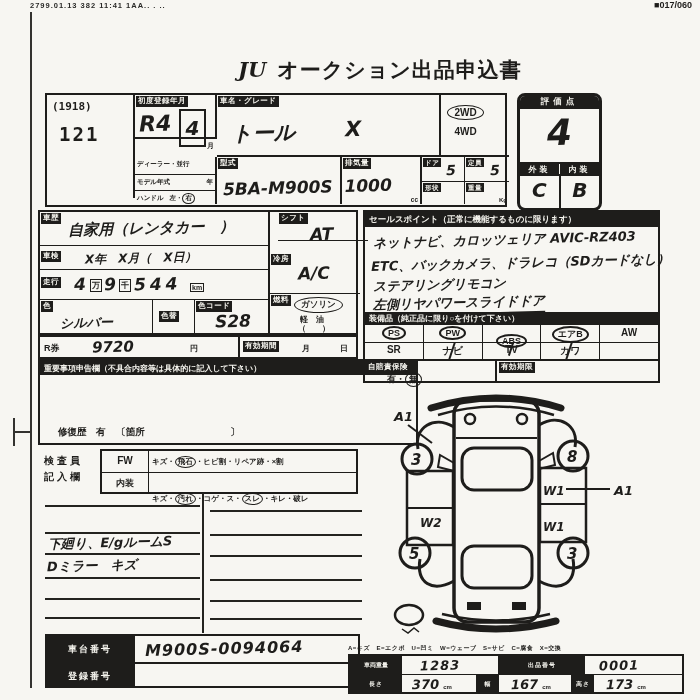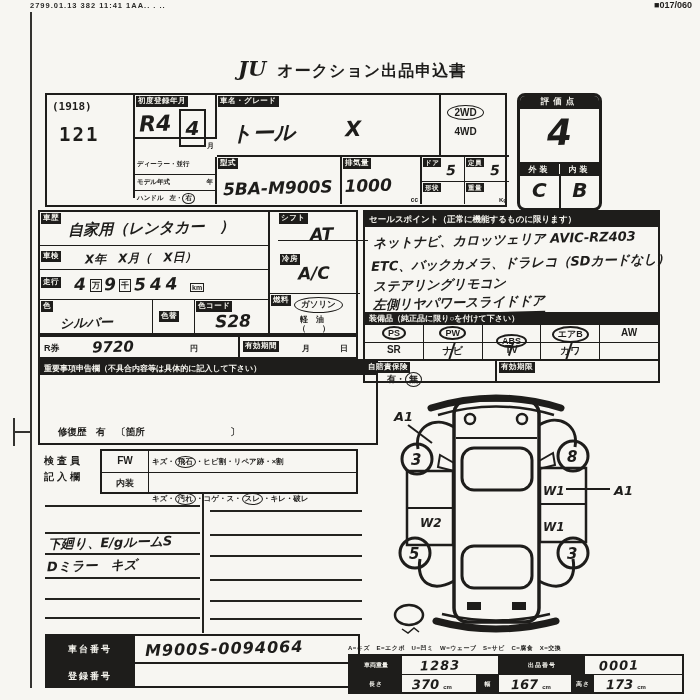"オークション出品申込書" span { font-size: 16px -> 21px }
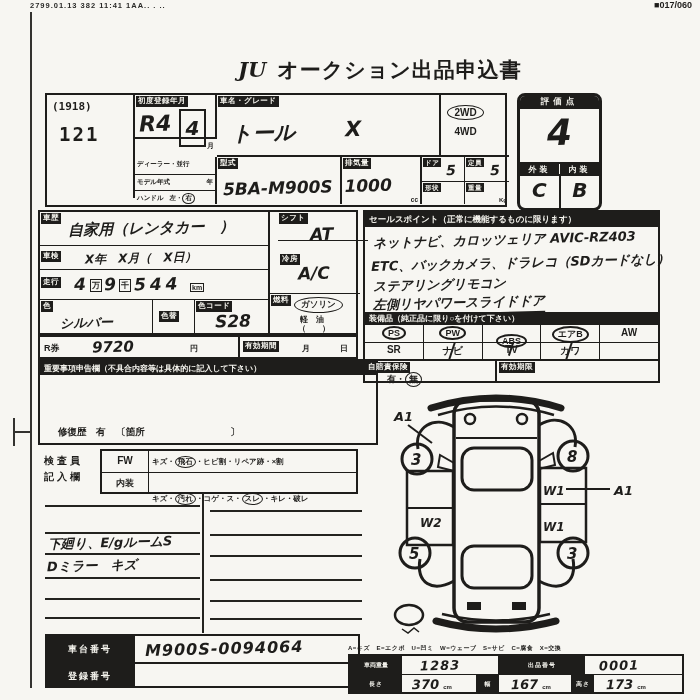"冷房" span.chip { margin-left: 9px -> none }
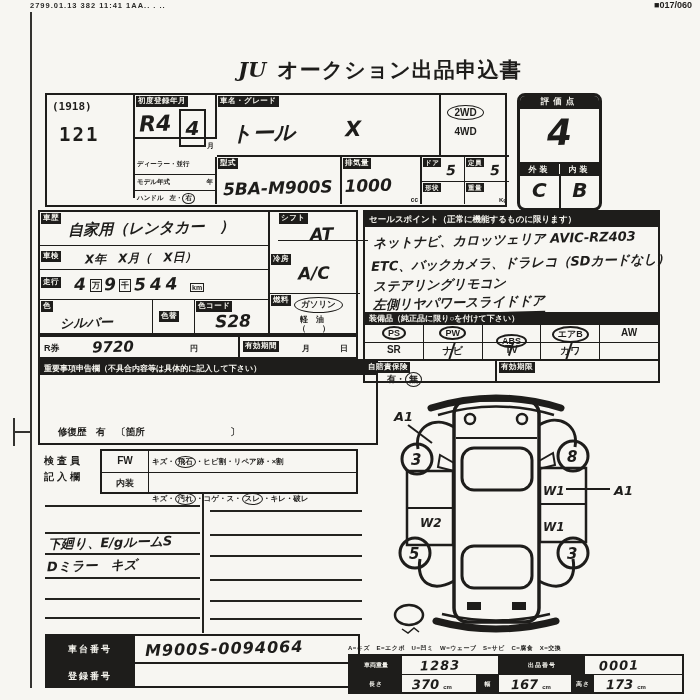"重要事項申告欄（不具合内容等は具体的に記入して下さい）" div.box { width: 340px -> 380px }
